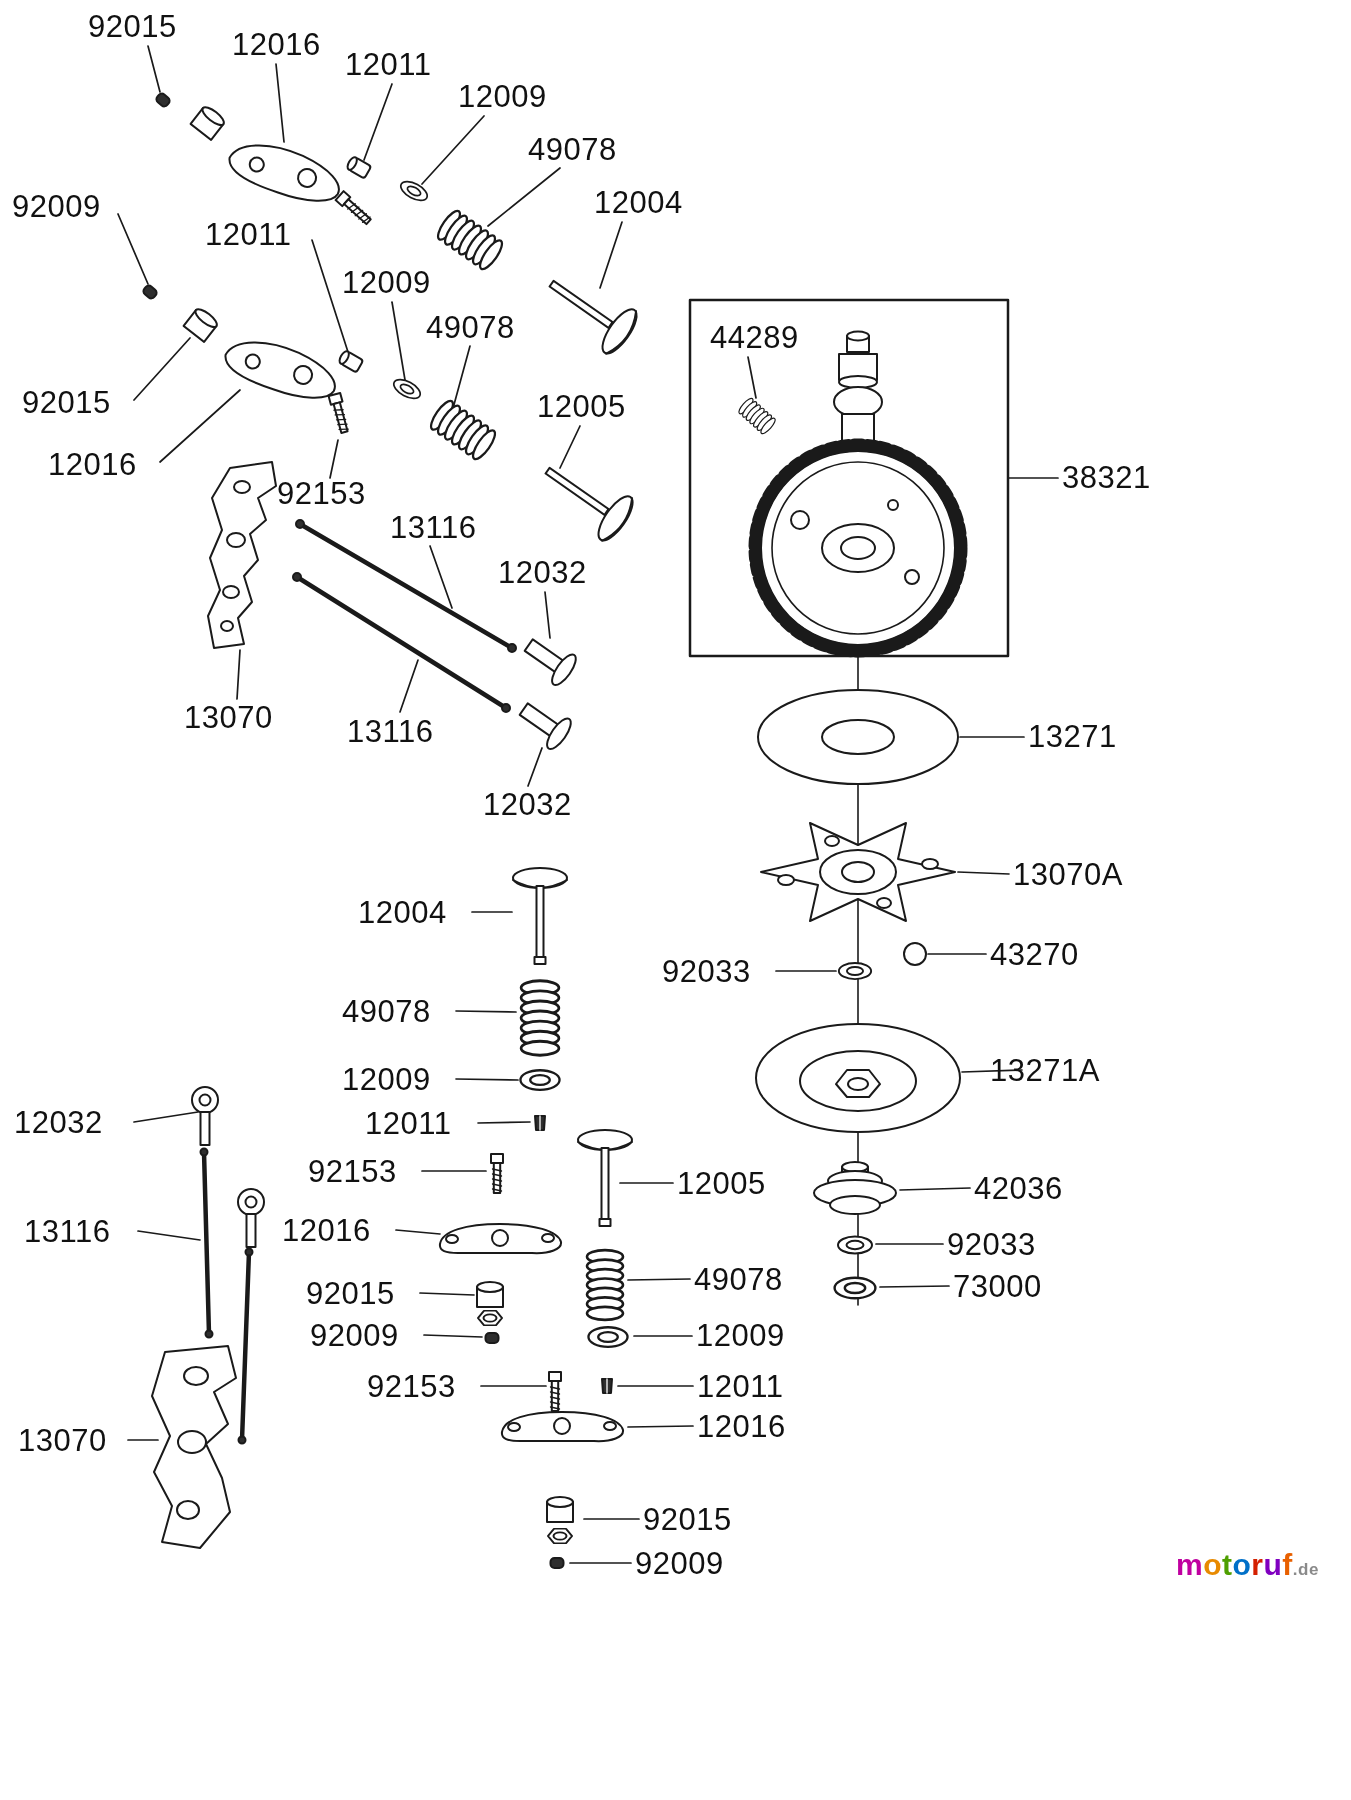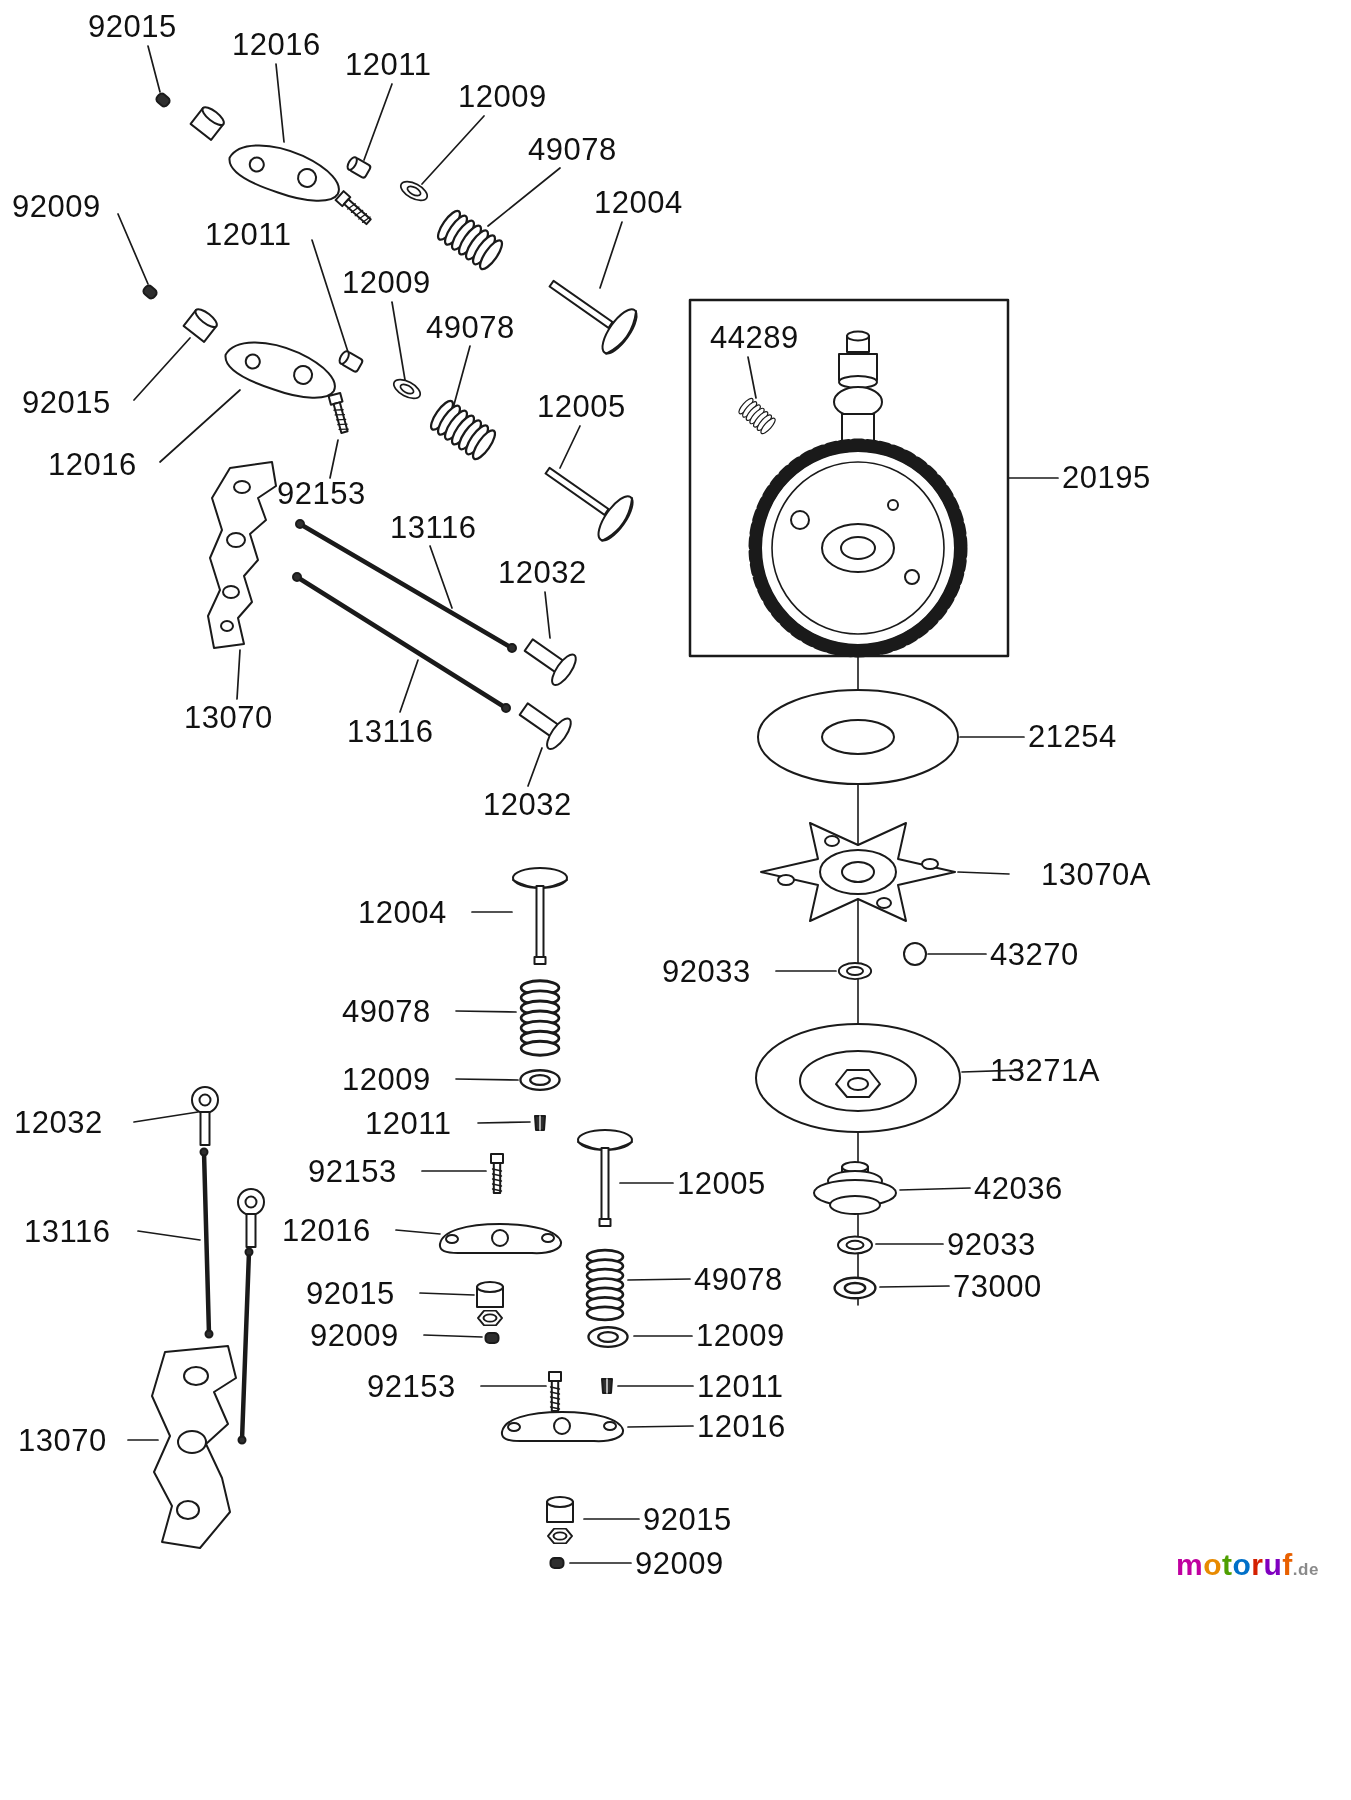"20195" div.lbl { text: 20195 -> 38321 }
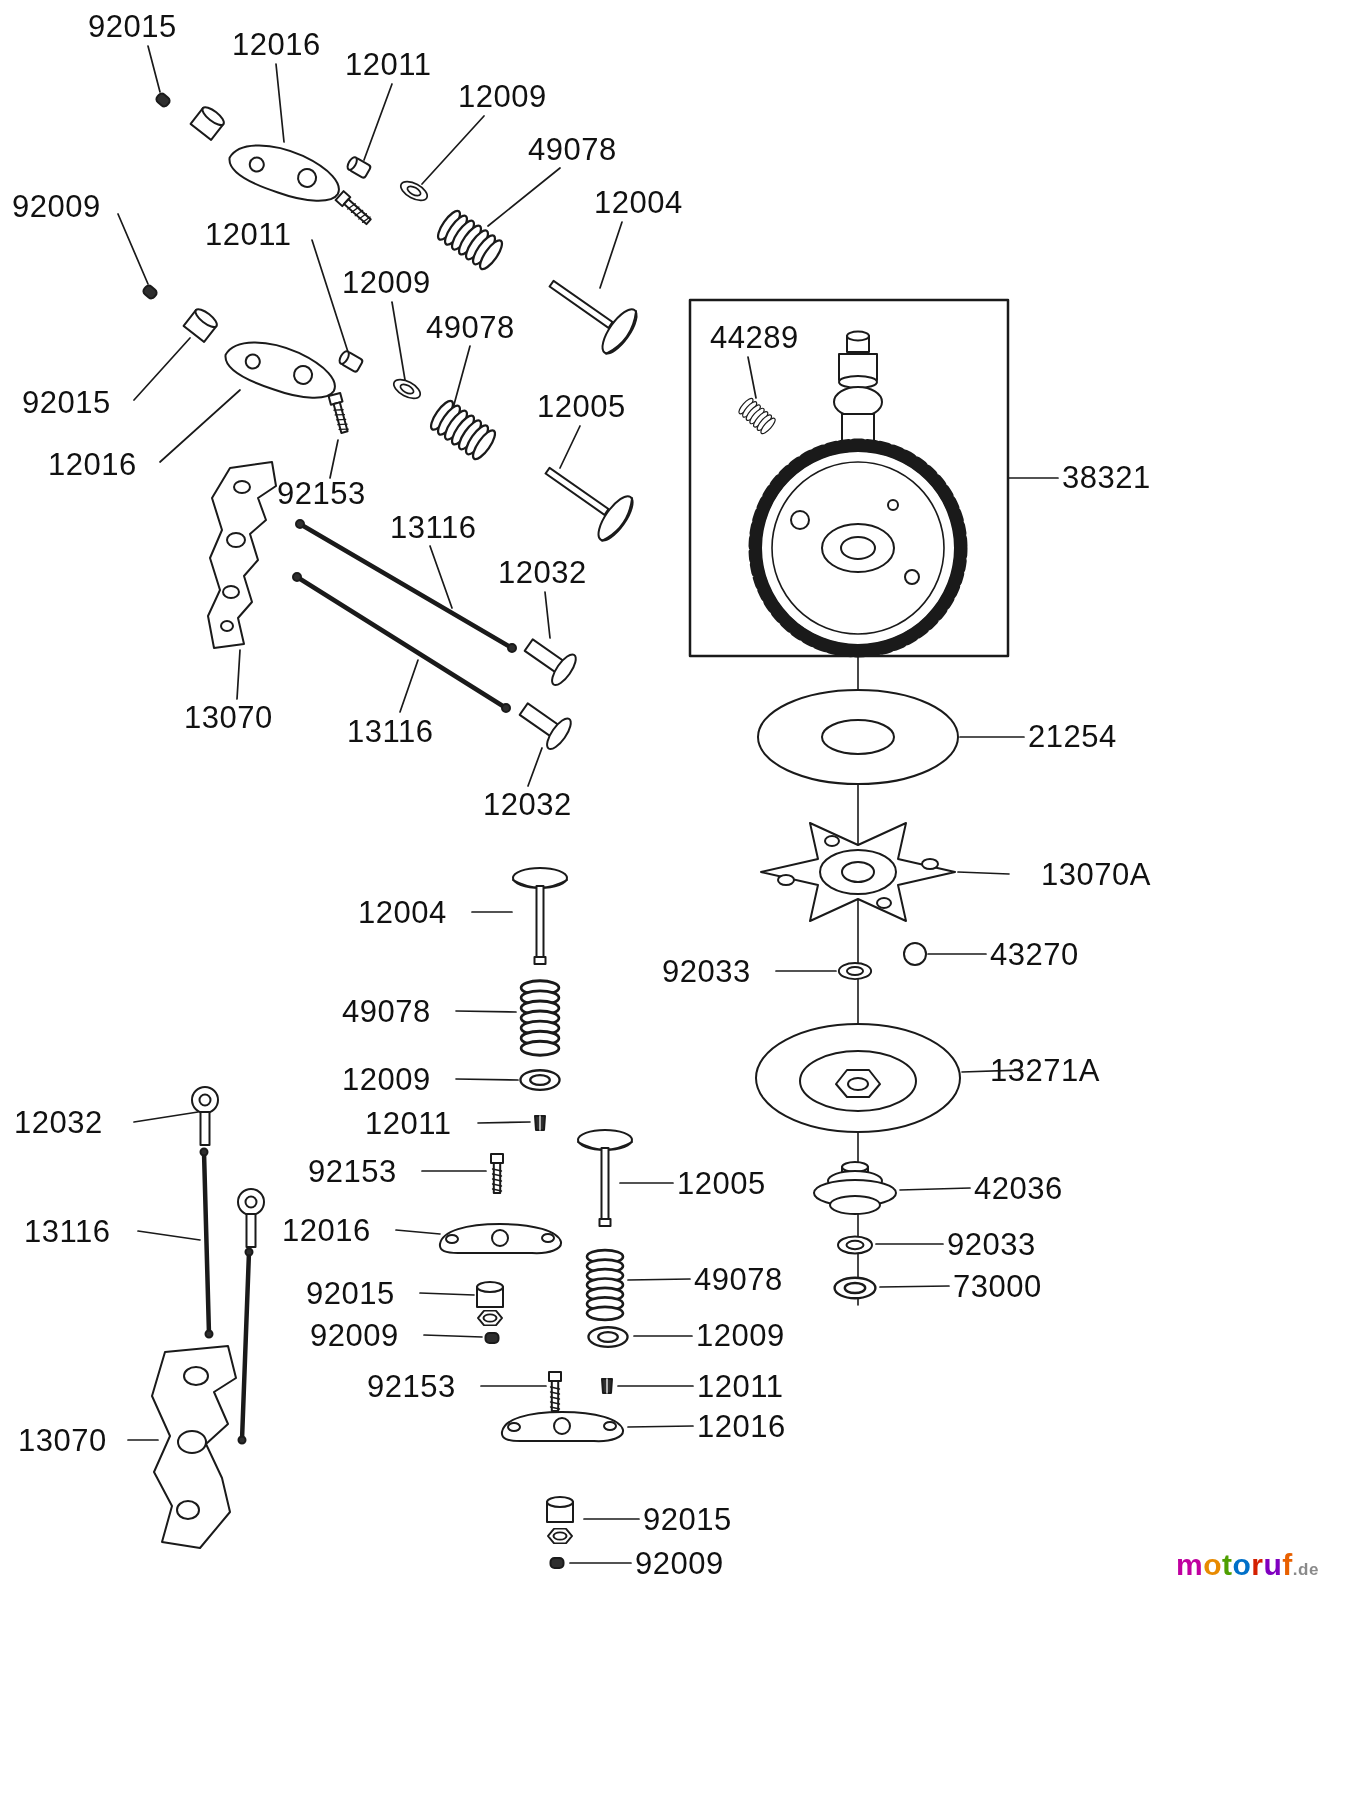"21254" div.lbl { text: 21254 -> 13271 }
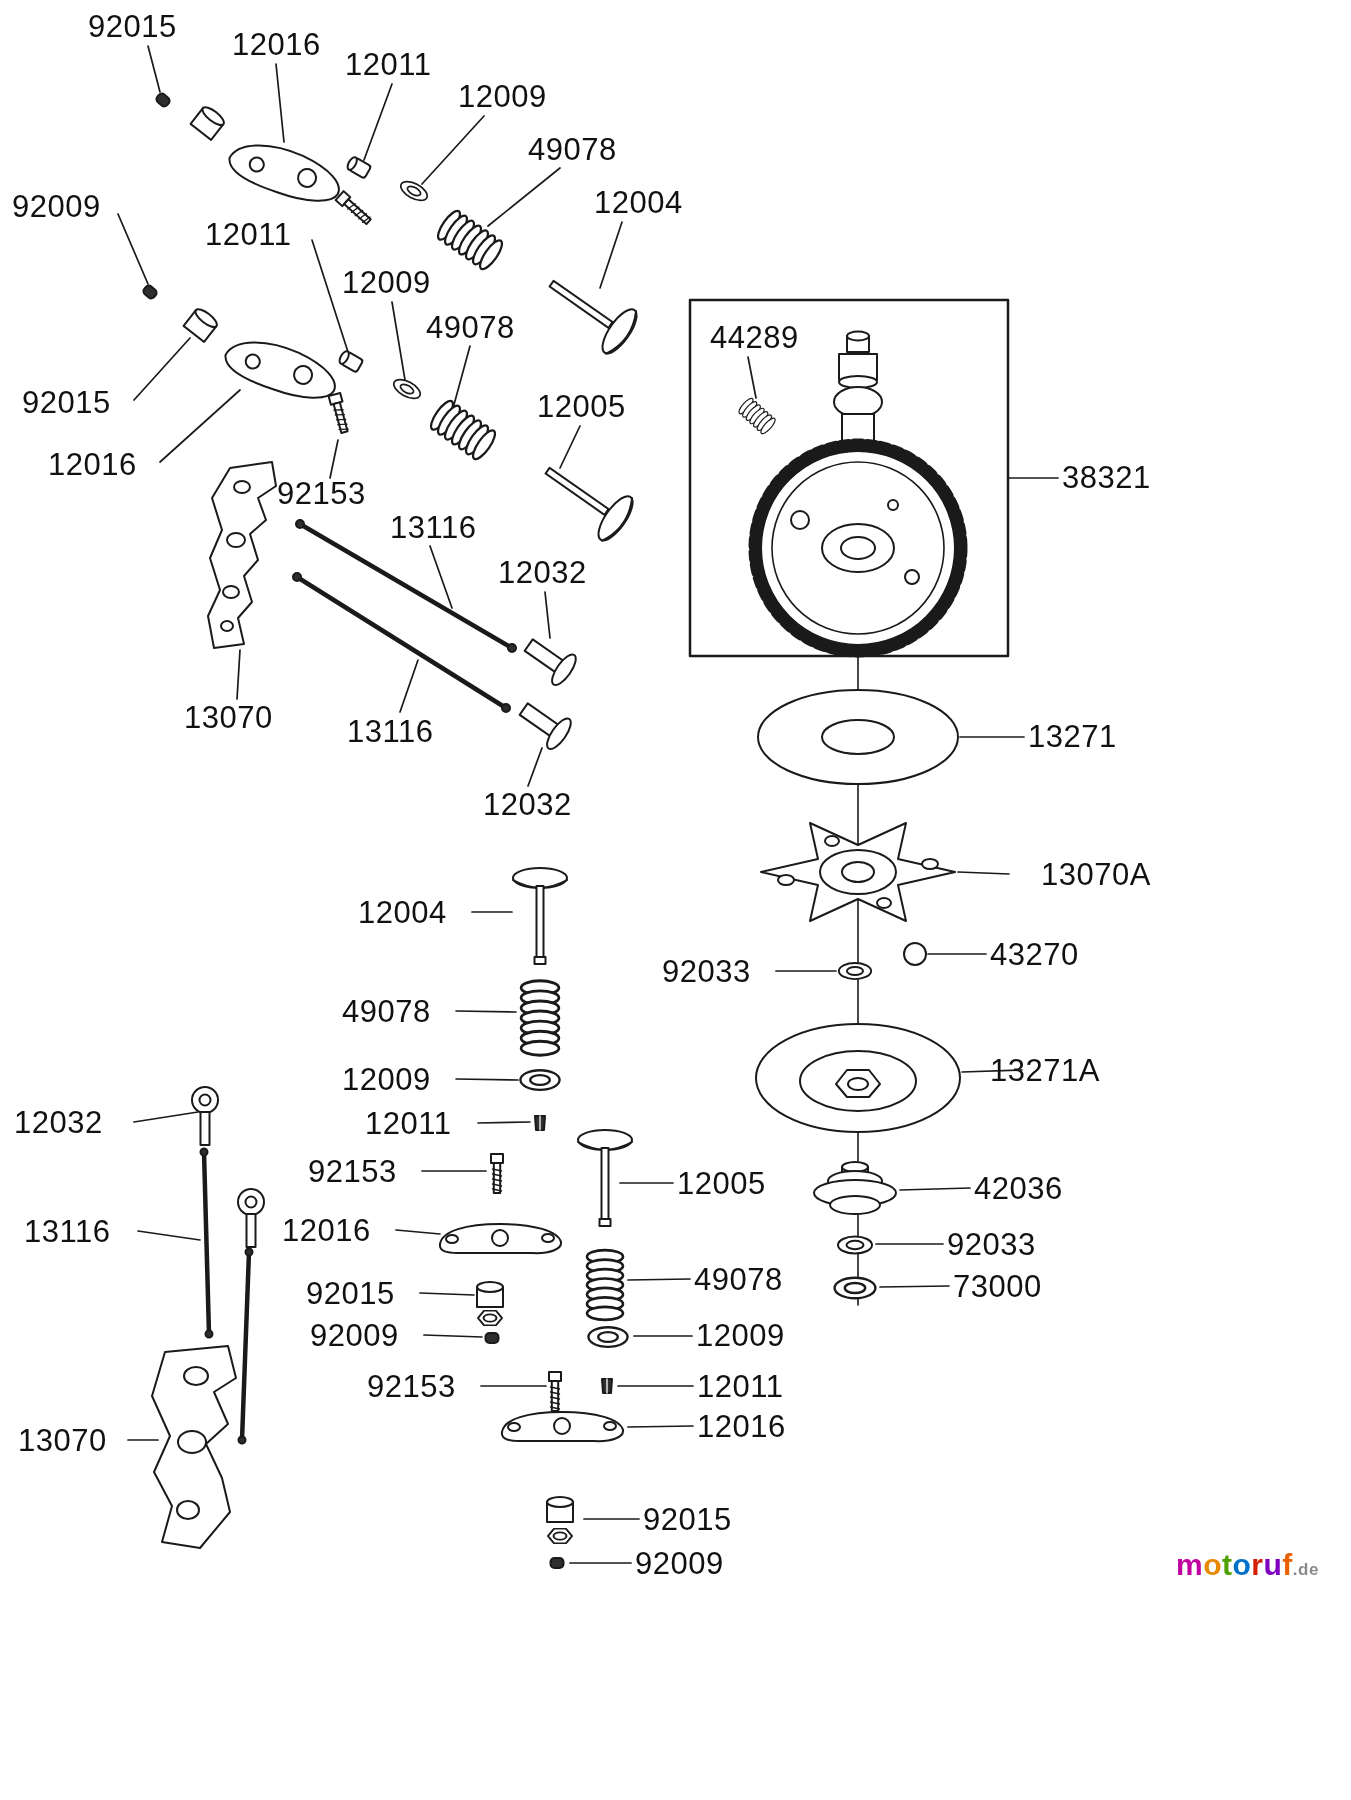"13070A" div.lbl { left: 1041px -> 1013px }
